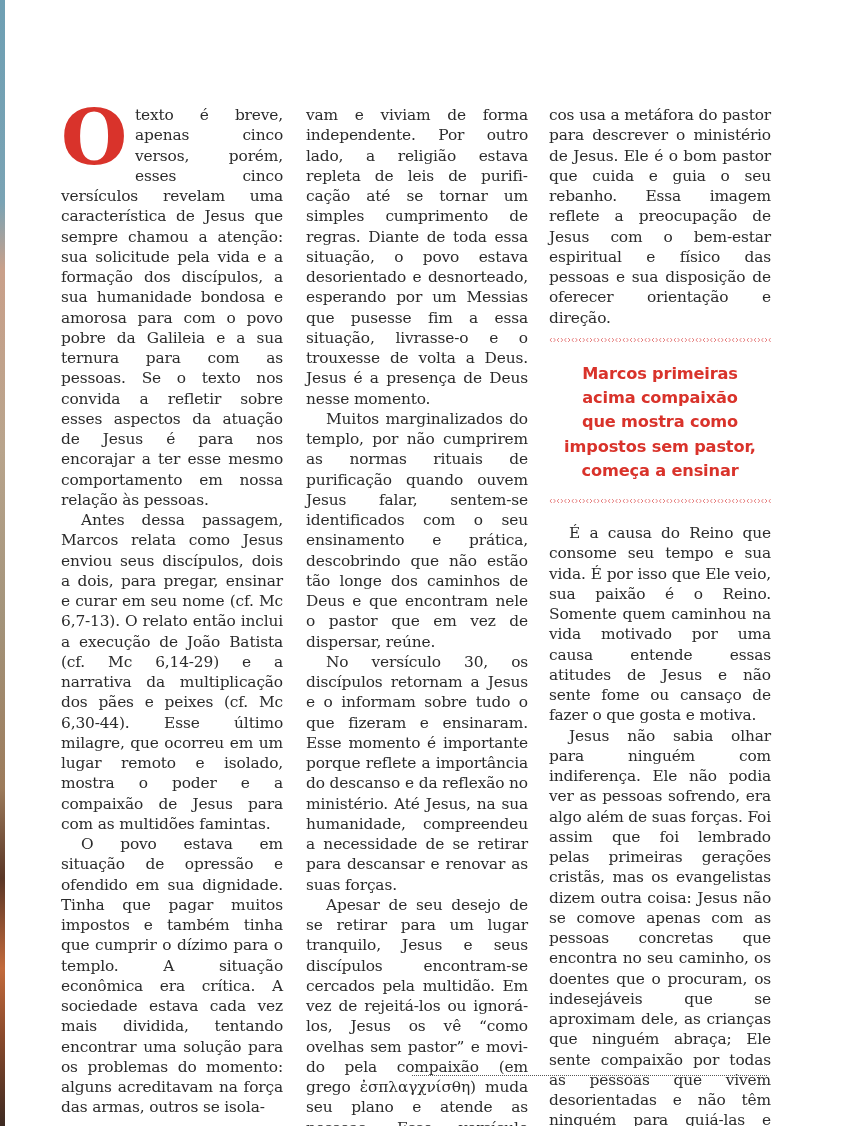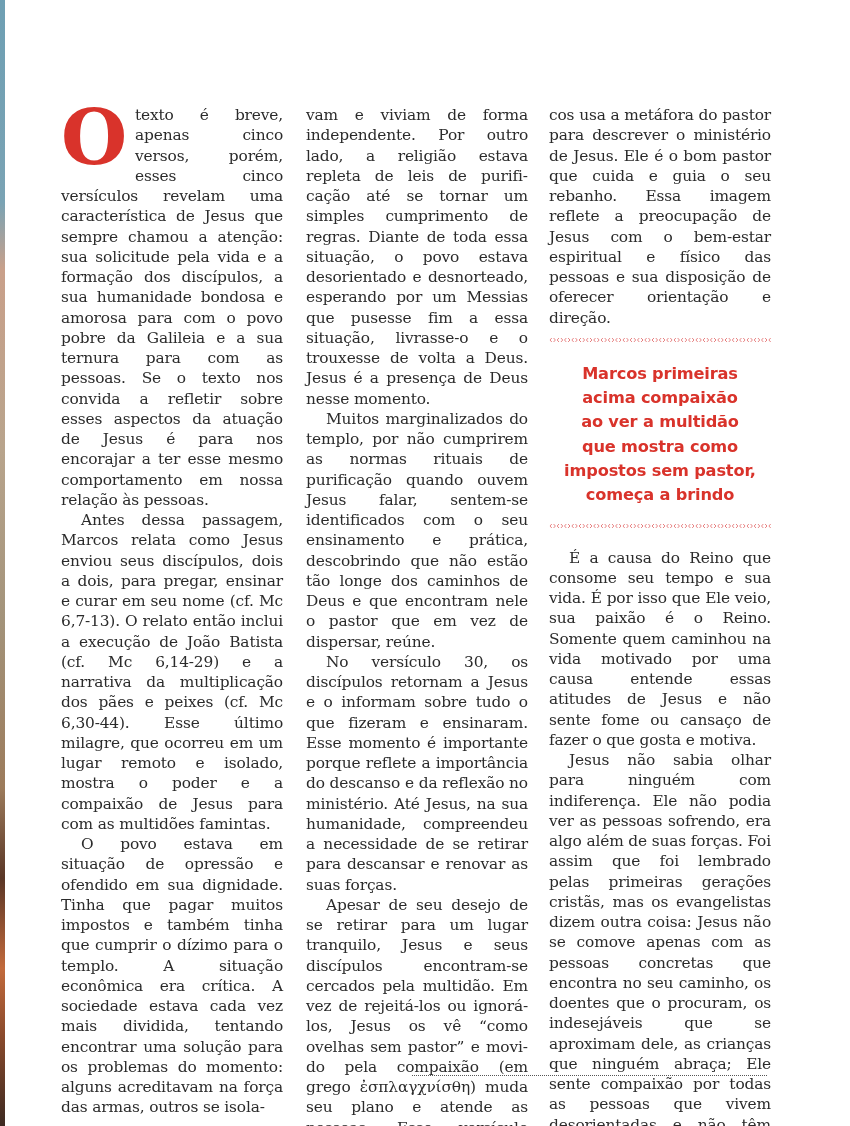"ao ver a multidão" span { html: <span>ao ver a multidão</span> -> none }
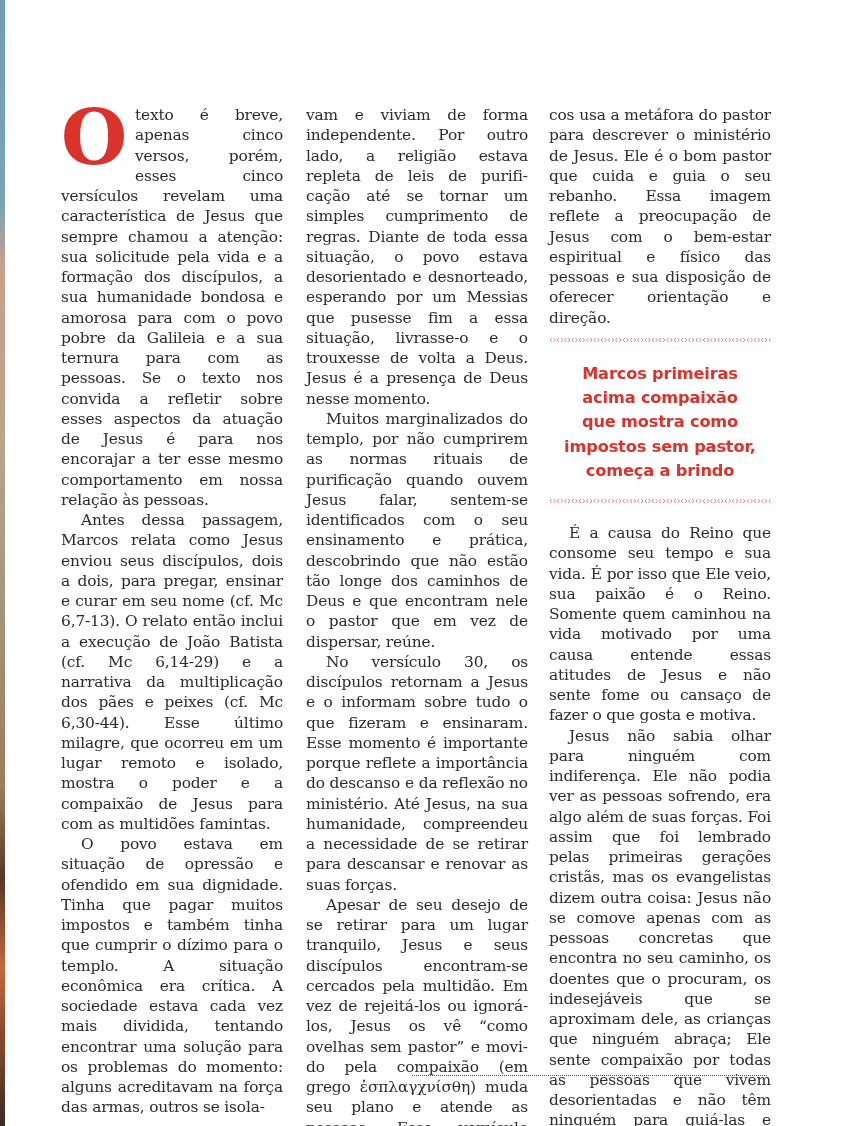"começa a brindo" span { text: brindo -> ensinar }
